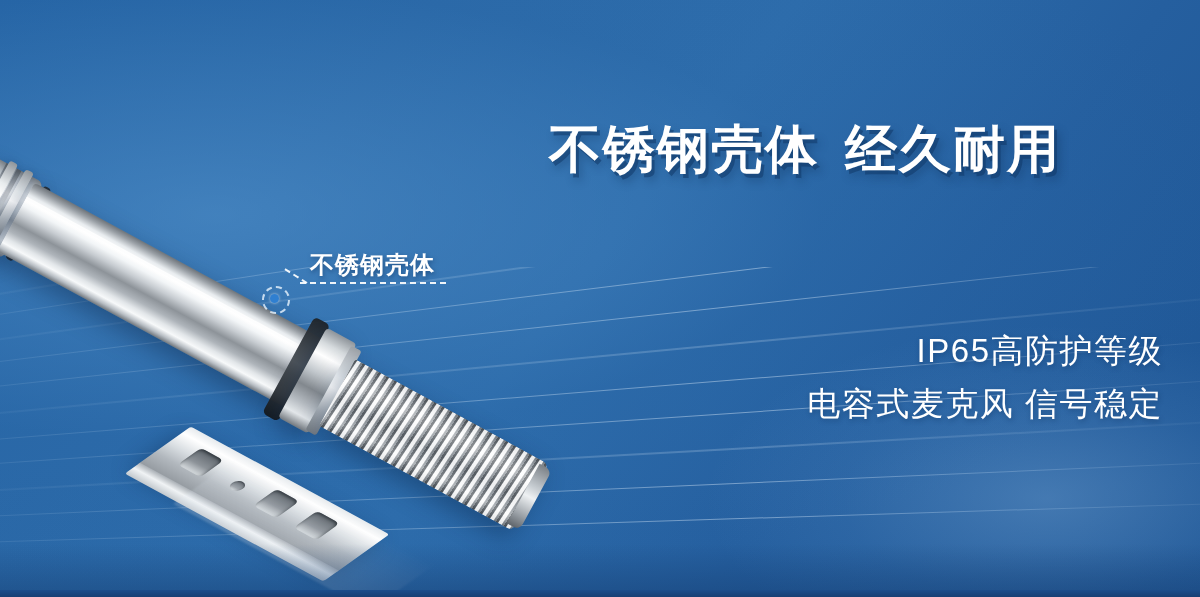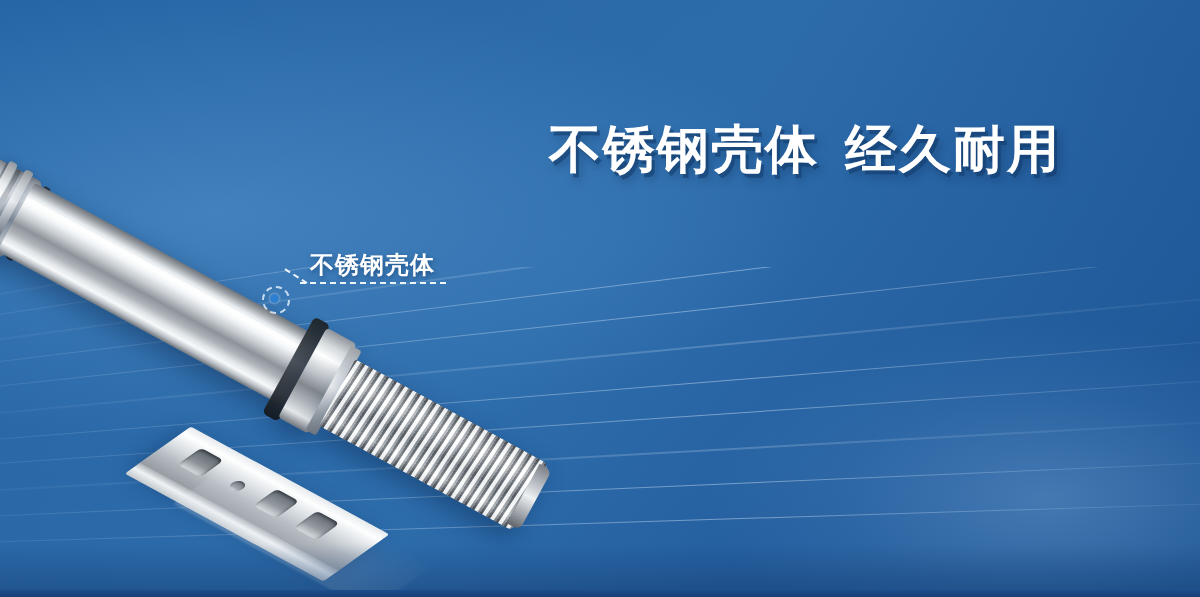"IP65高防护等级" div { html: none -> <div>IP65高防护等级</div> }
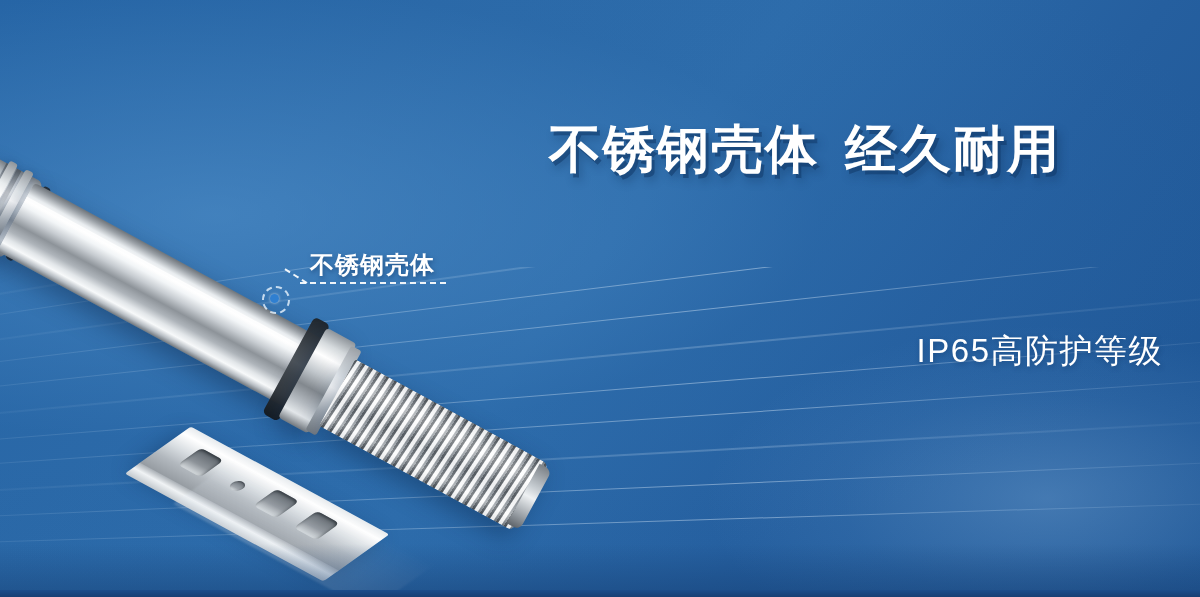"电容式麦克风 信号稳定" div { html: none -> <div>电容式麦克风 信号稳定</div> }
